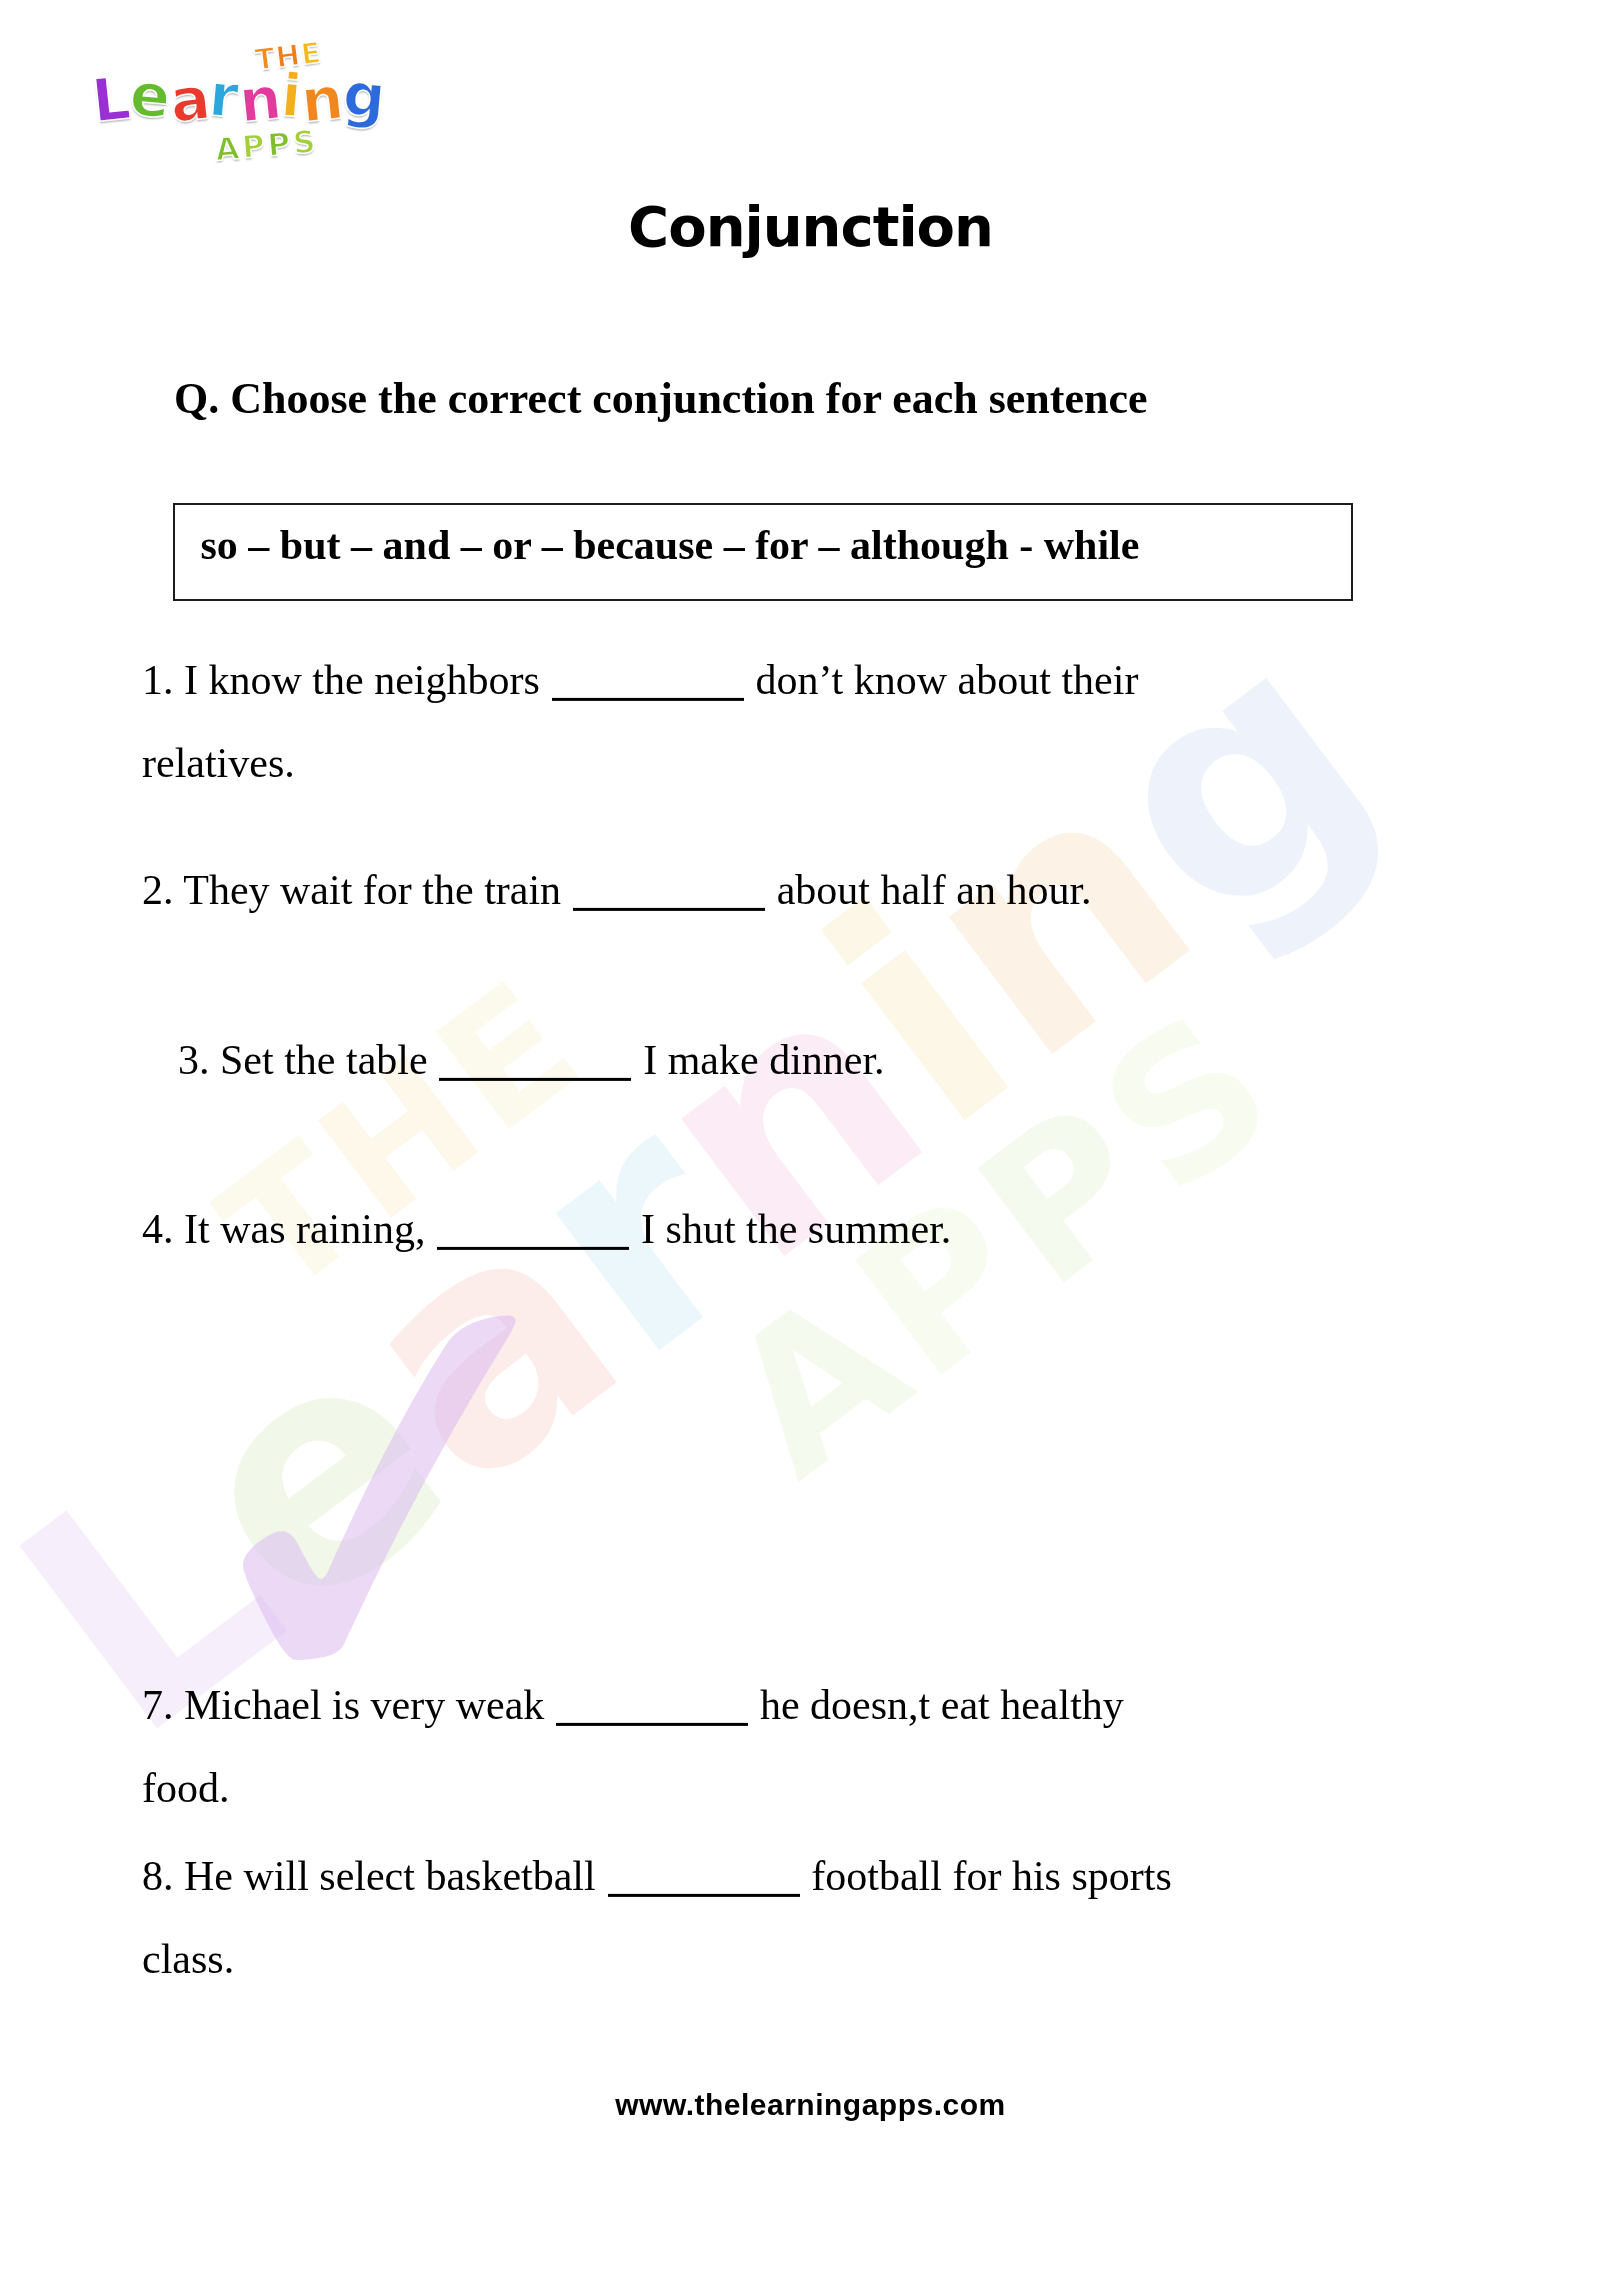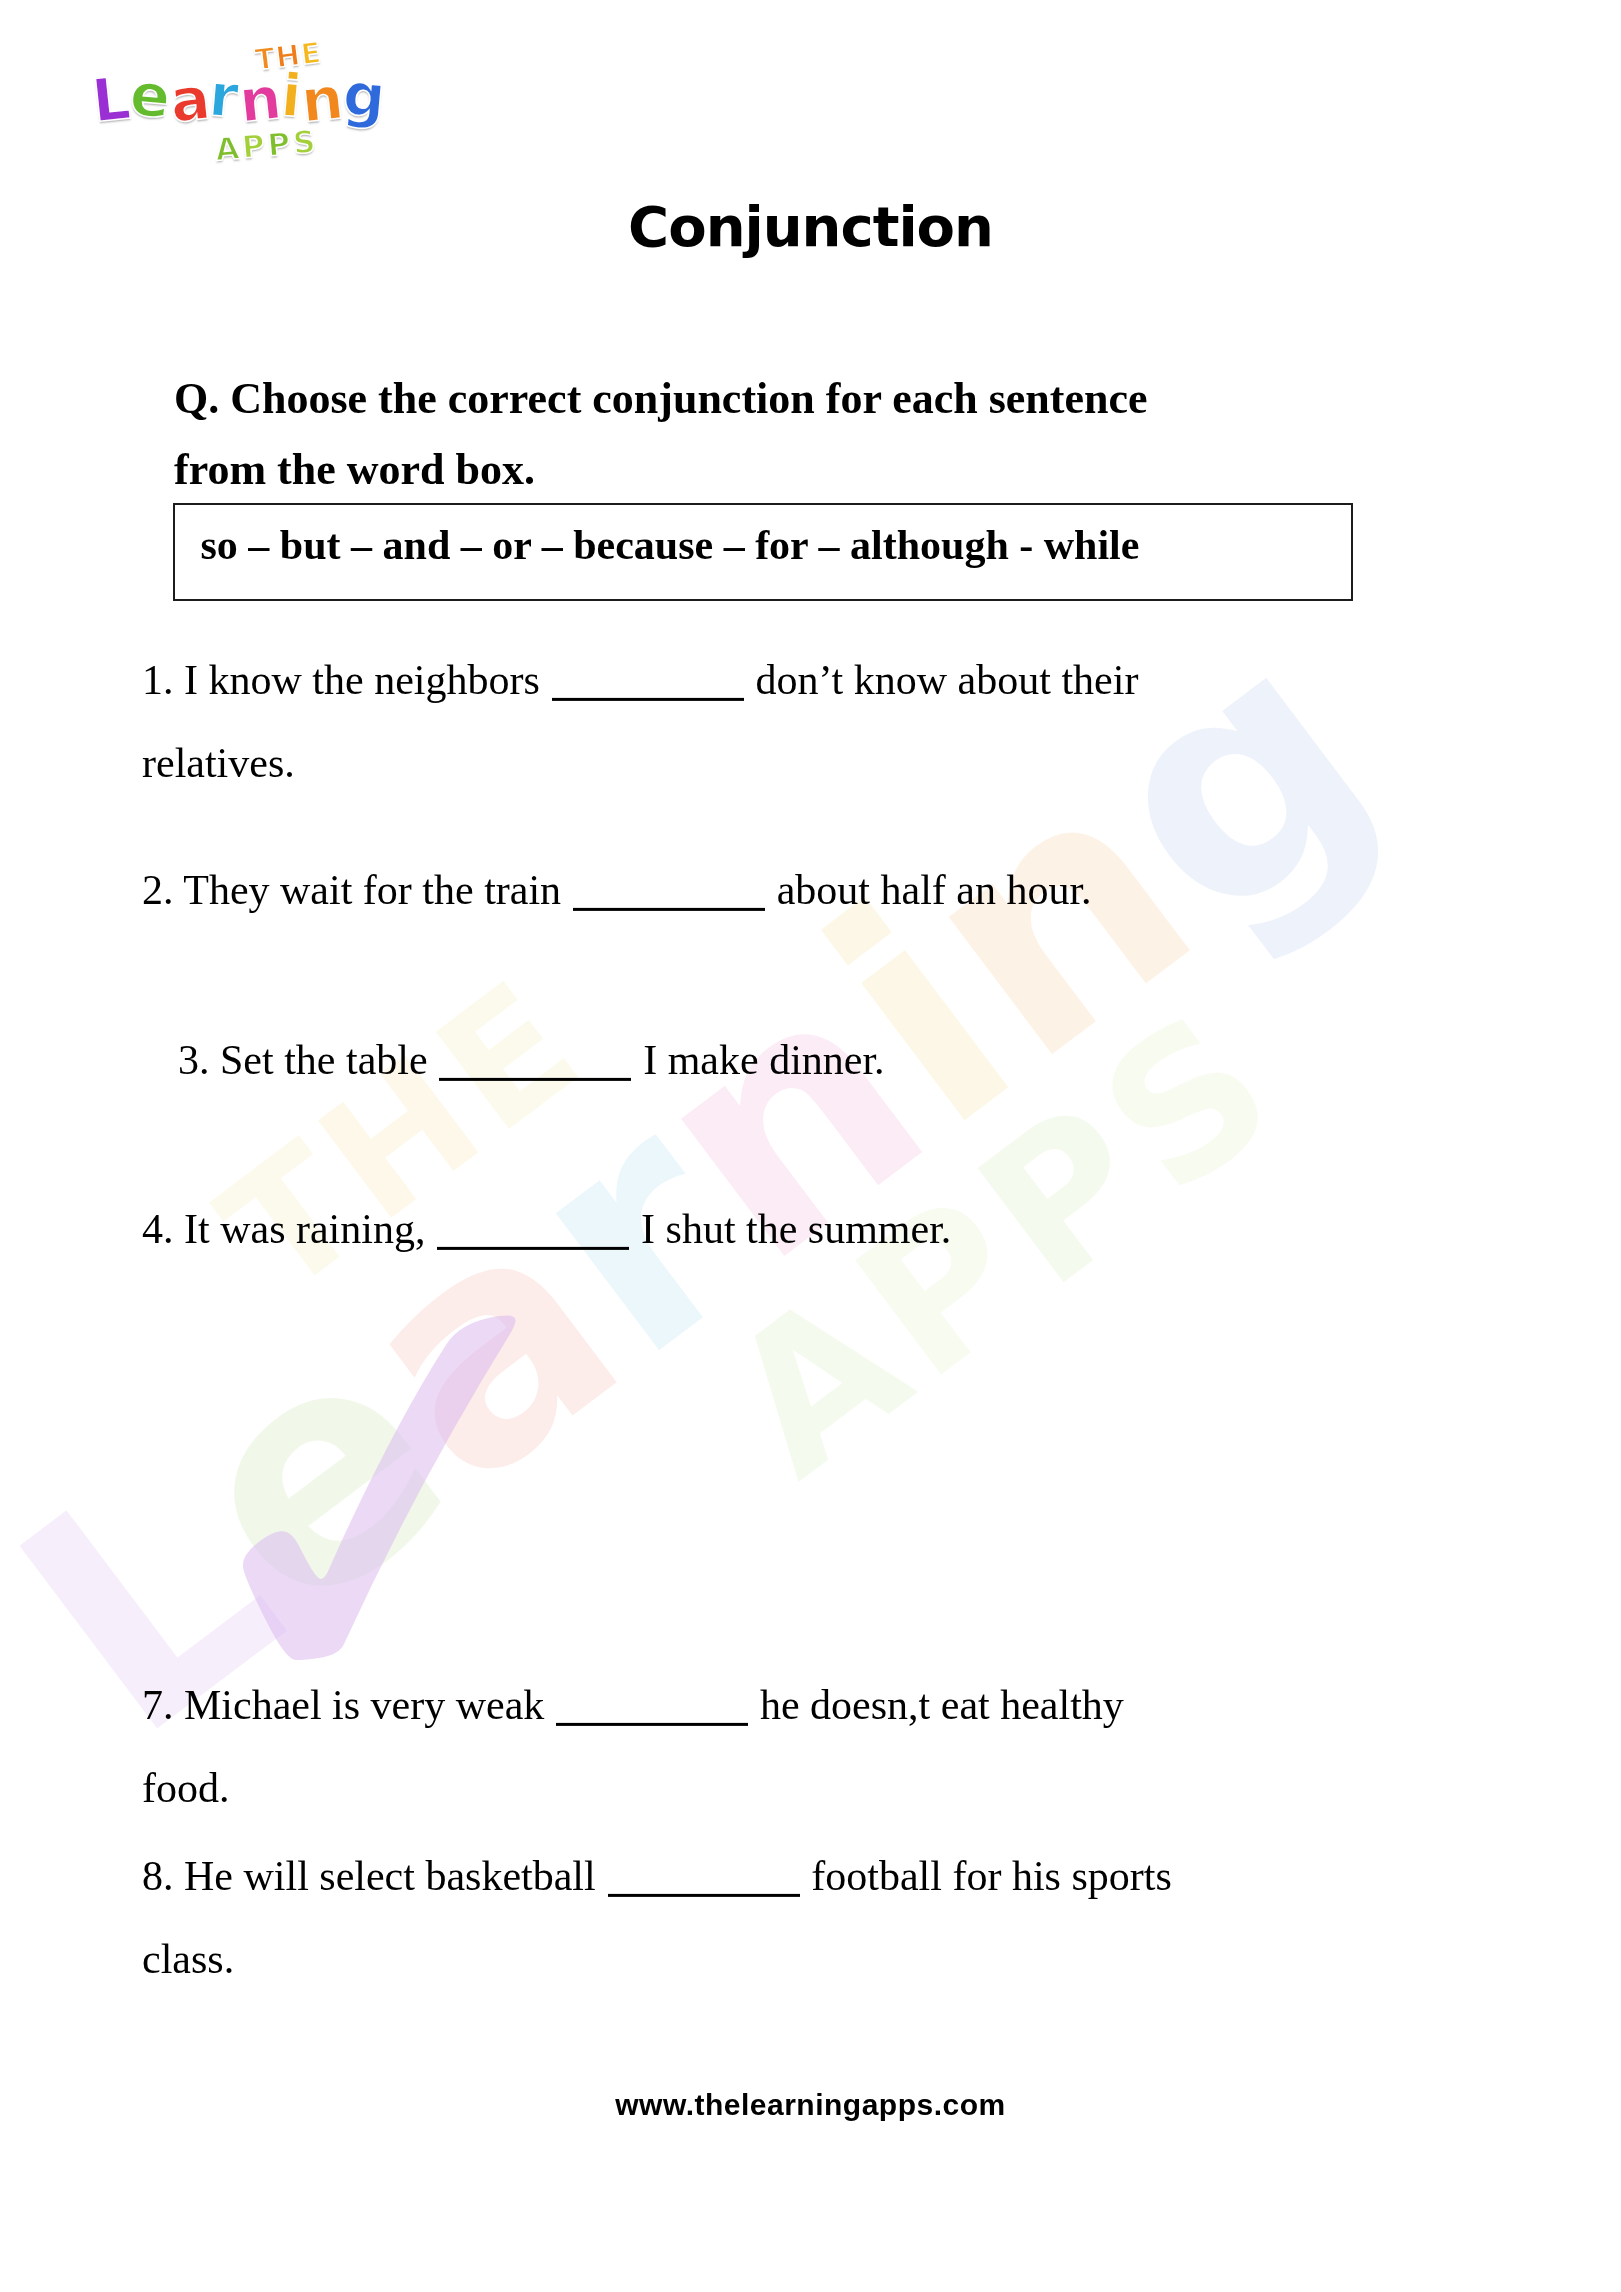"from the word box." span { html: <span>from the word box.</span> -> none }
